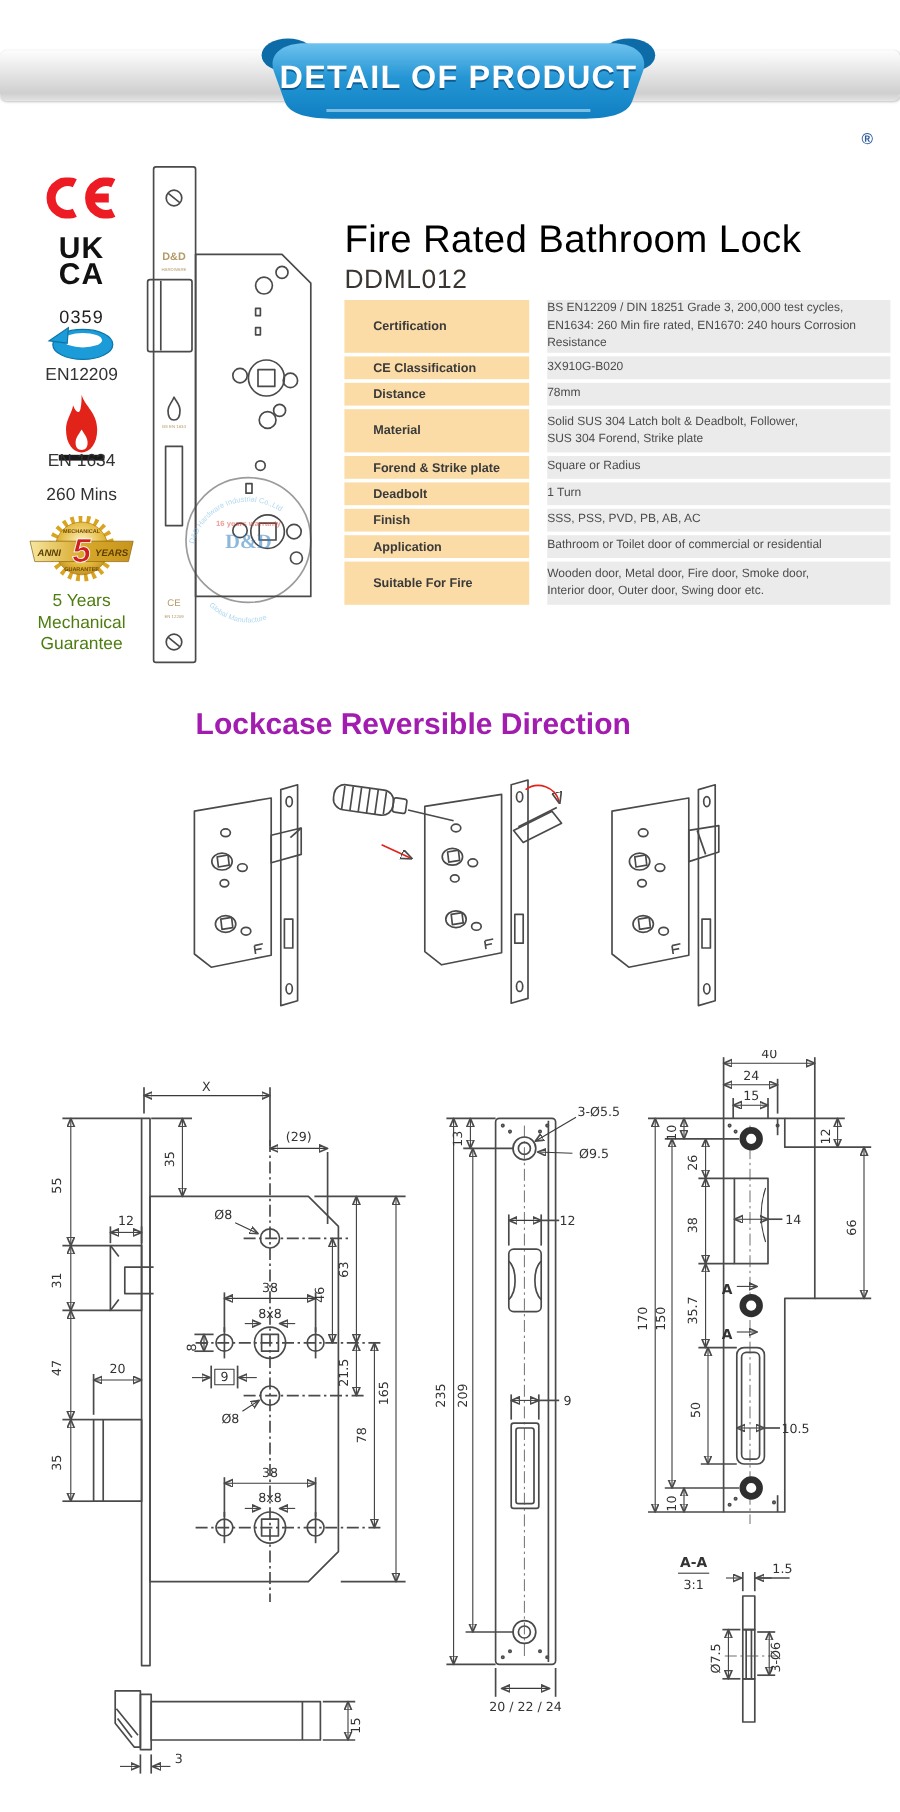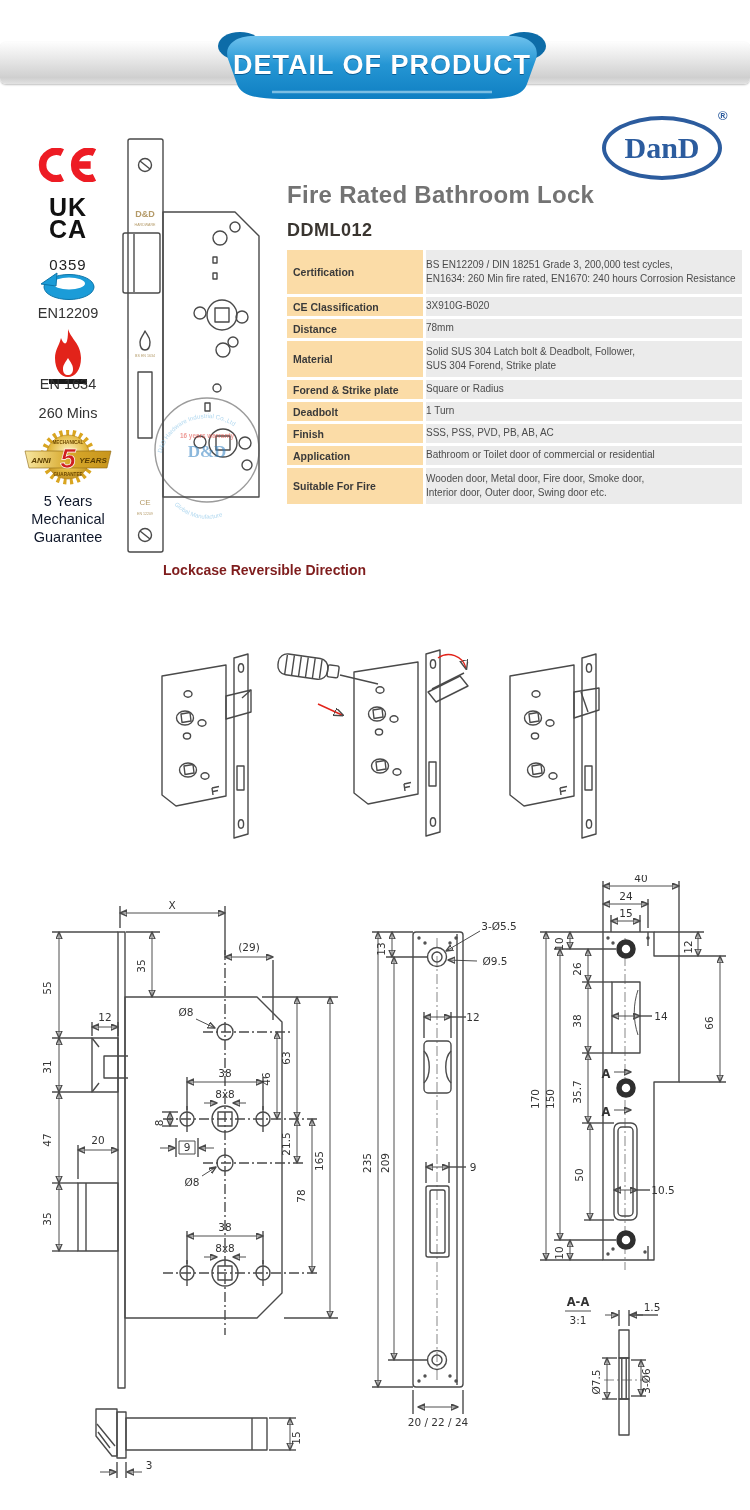"DanD" div.logo-oval { html: <div> <span>DanD</span> </div> -> none }
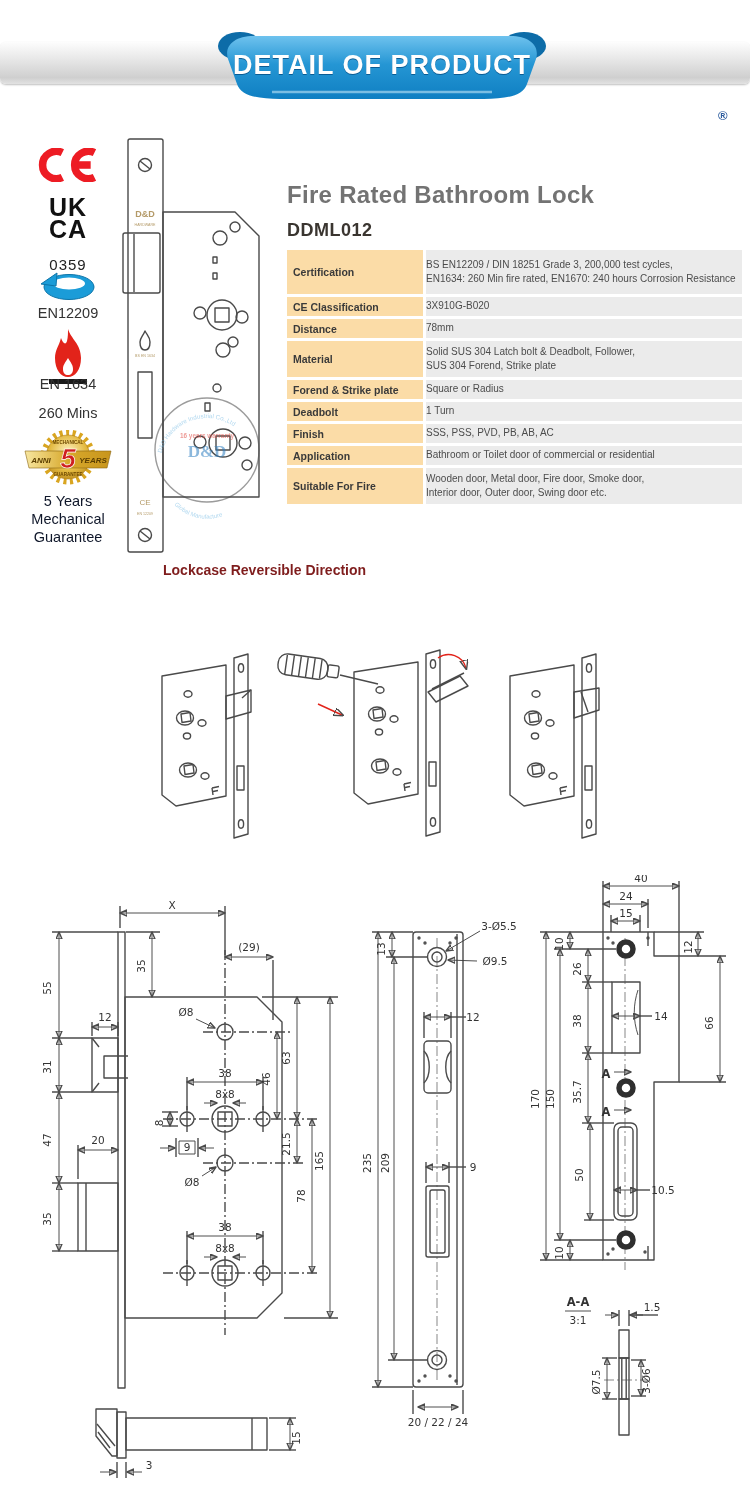"Fire Rated Bathroom Lock" .ptitle { color: #737373 -> #000000; font-size: 24px -> 32px; font-weight: bold -> normal }
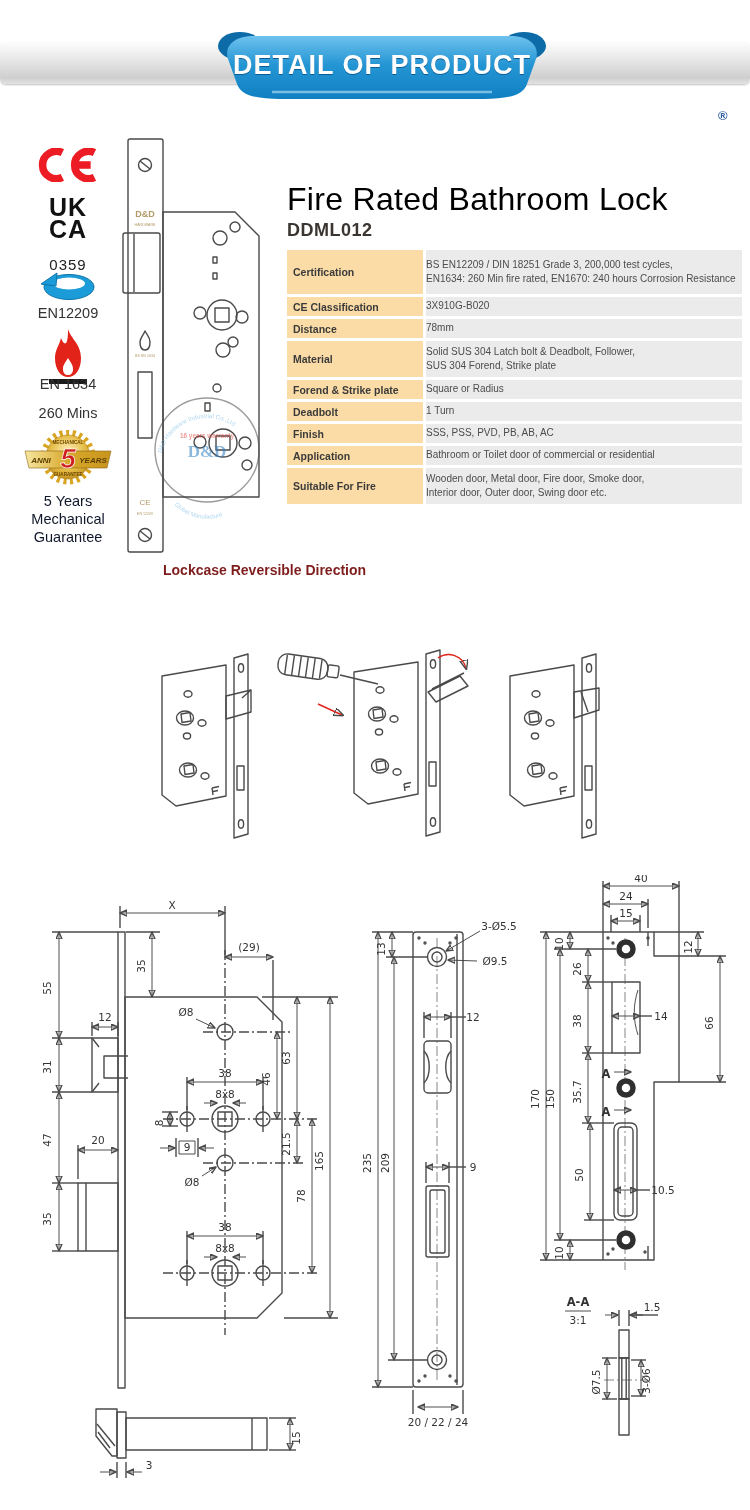"DDML012" .pmodel { font-size: 18px -> 22px; font-weight: bold -> normal }
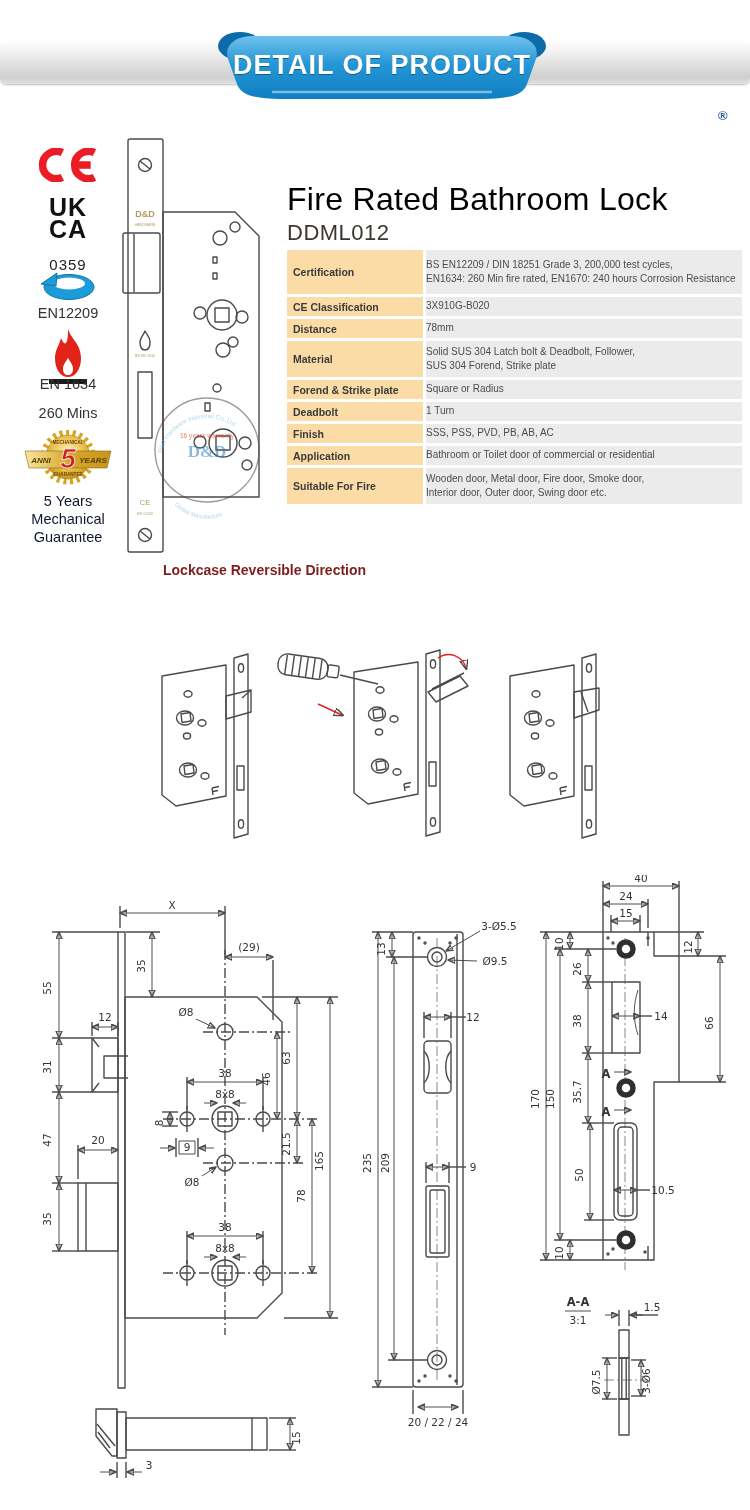"Certification" .tlabel { margin-right: 3px -> 15px; padding-left: 6px -> 24px }
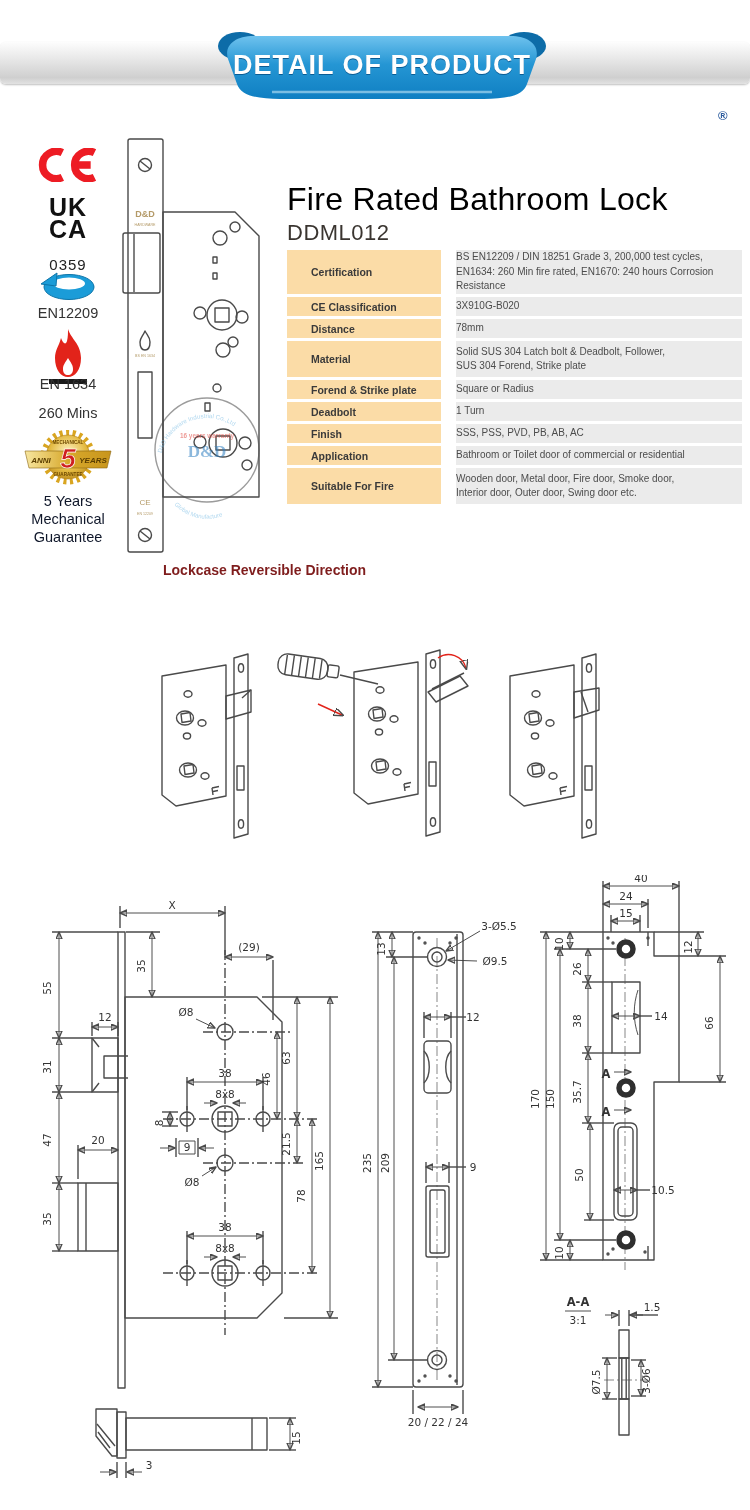"5 Years" .caption { color: #0f172a -> #4d7c0f }
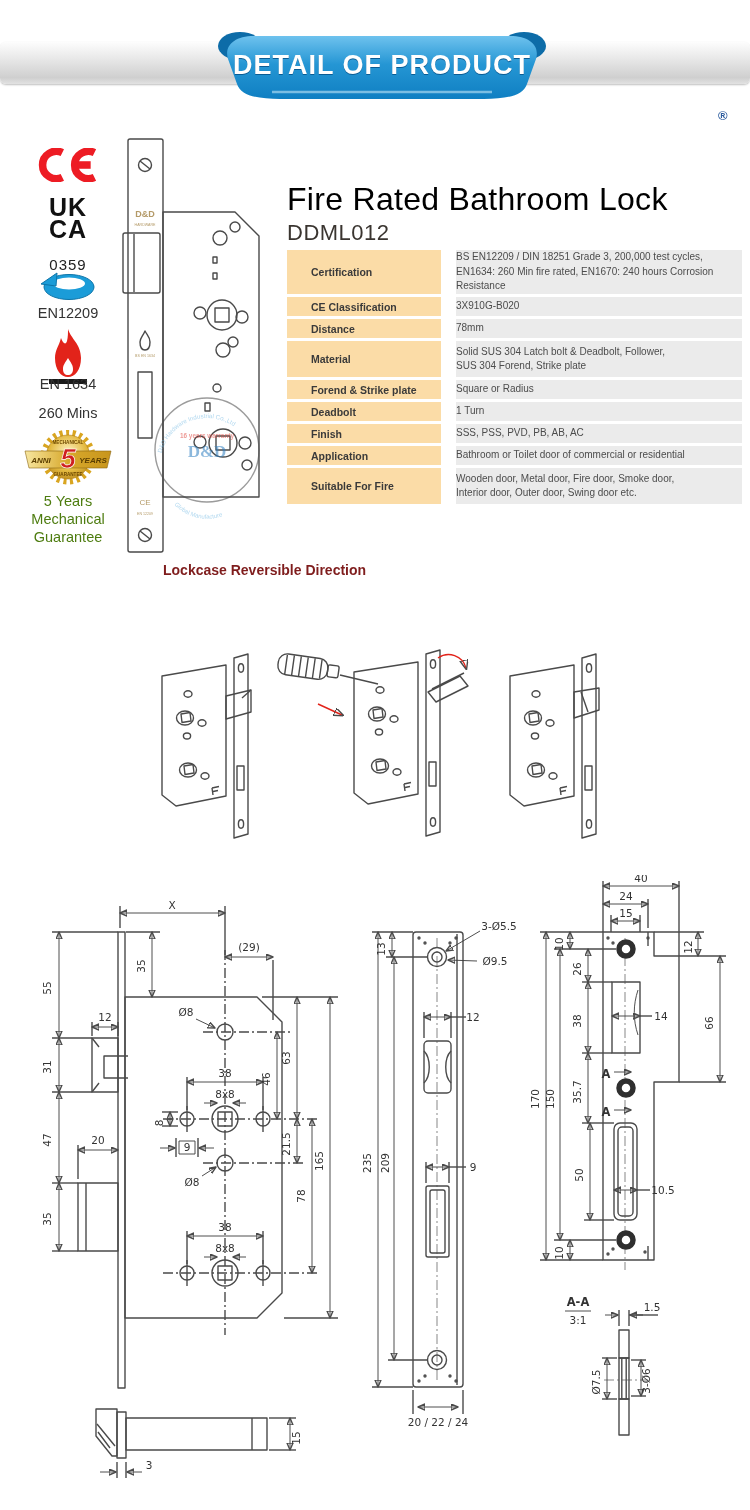"Lockcase Reversible Direction" .heading2 { color: #7f1d1d -> #a21caf; font-size: 14px -> 25px; top: 562px -> 590px }
